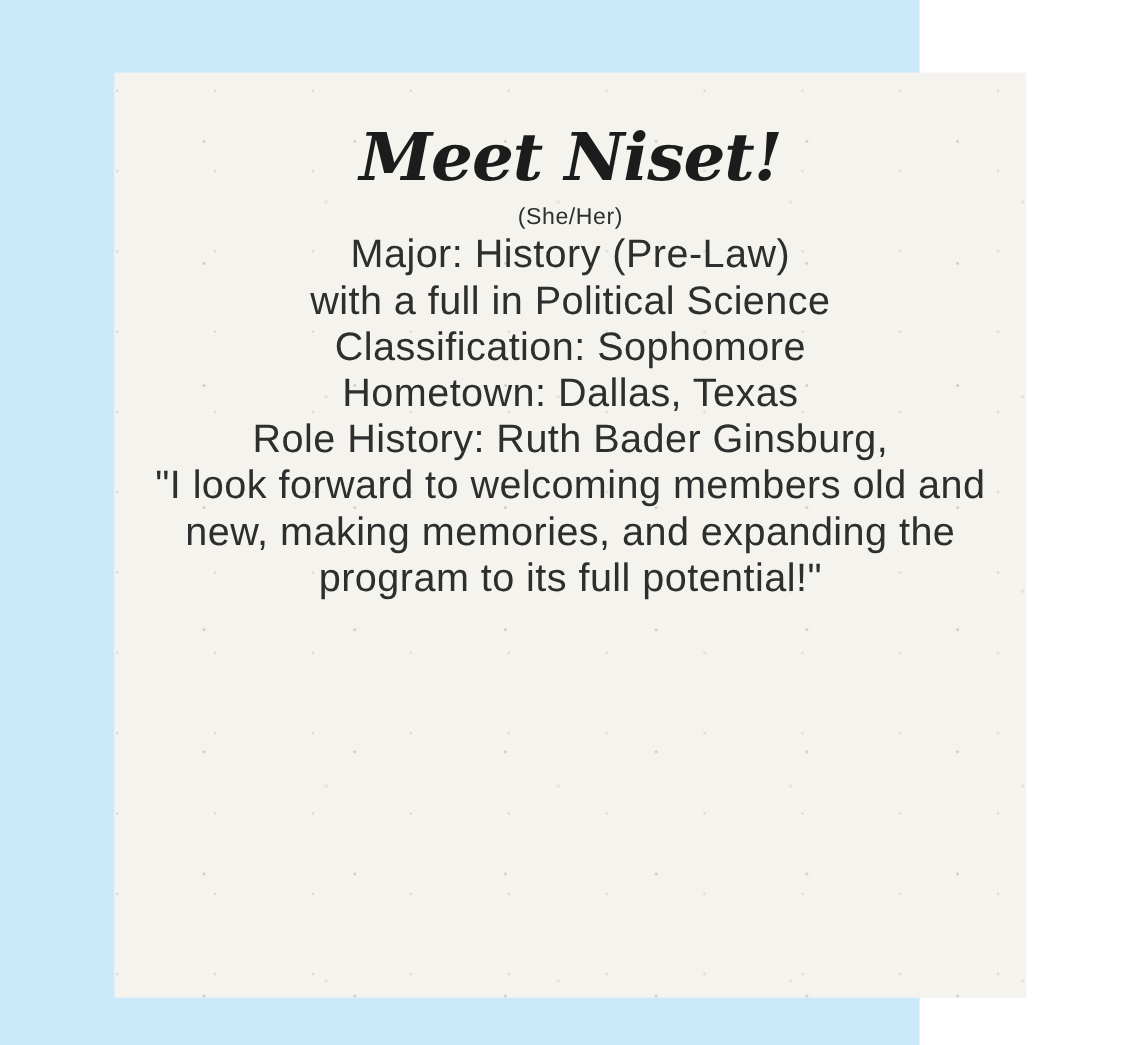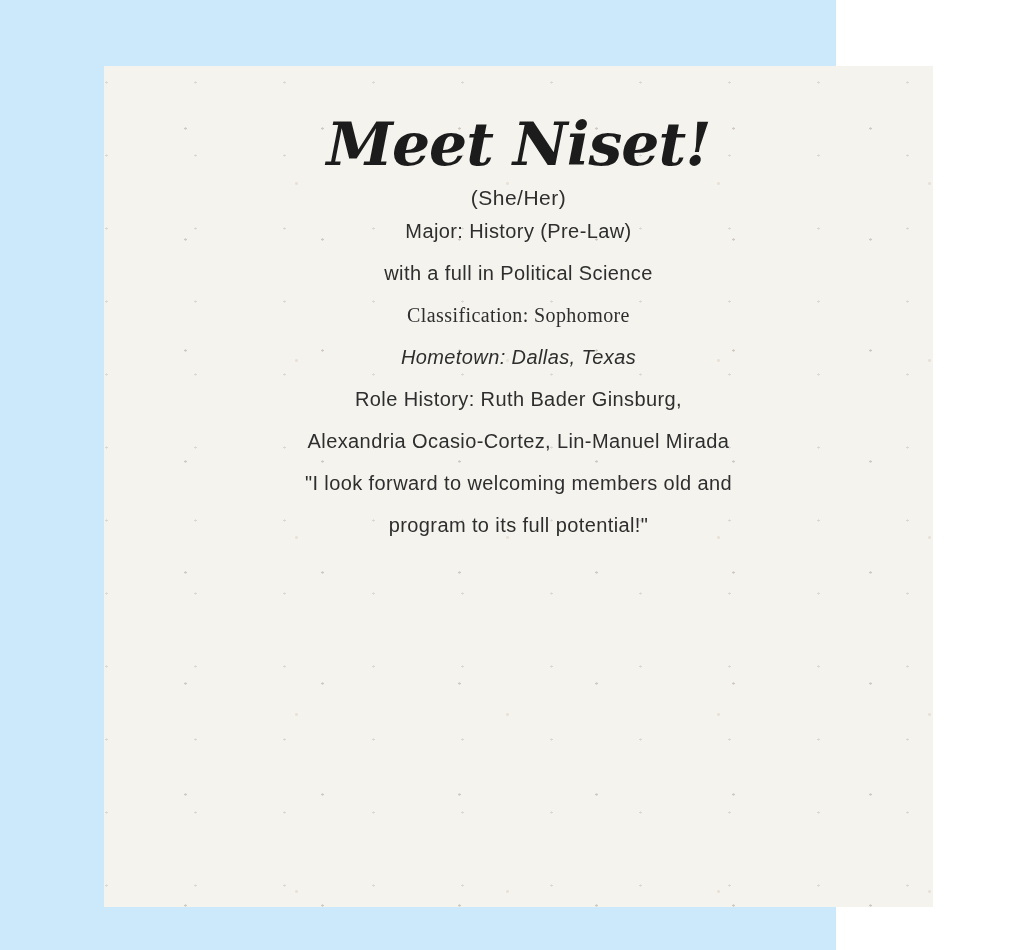"Major: History (Pre-Law)" p.section { font-size: 20px -> 36px }
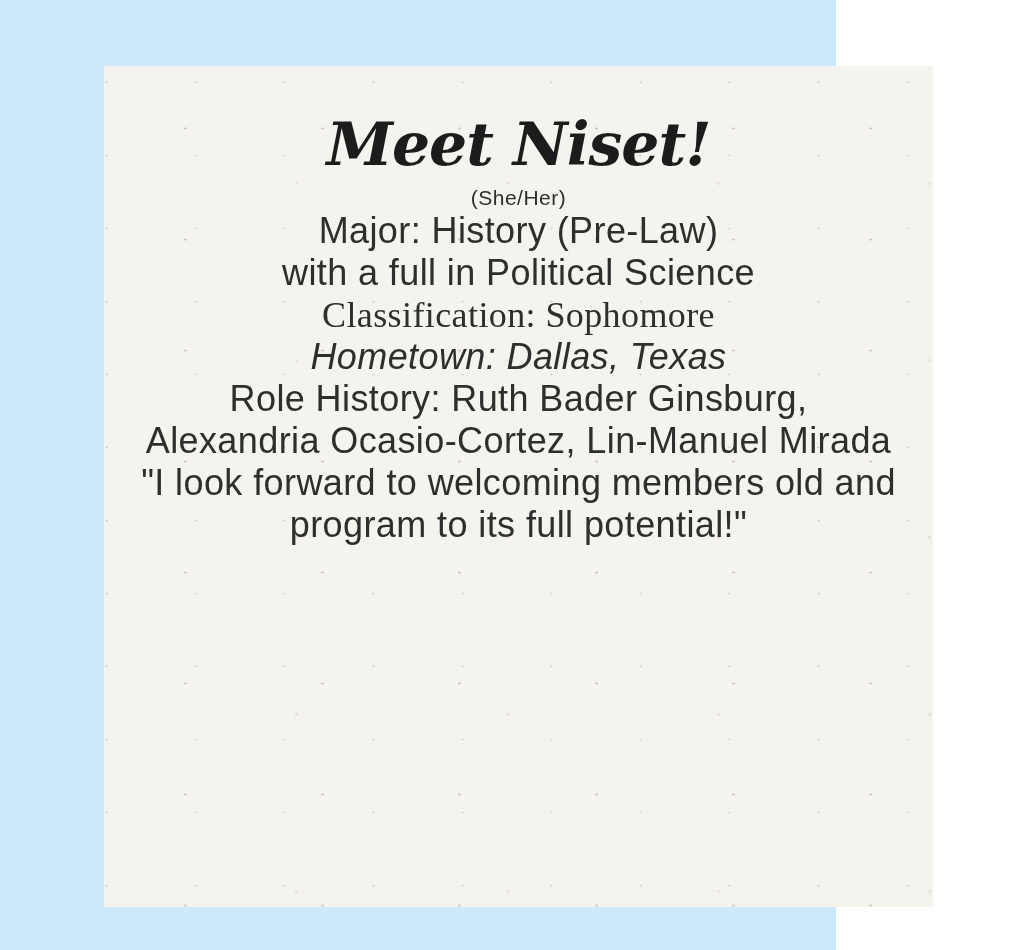"Classification: Sophomore" .sec-classification { font-family: Liberation Serif, serif -> none }
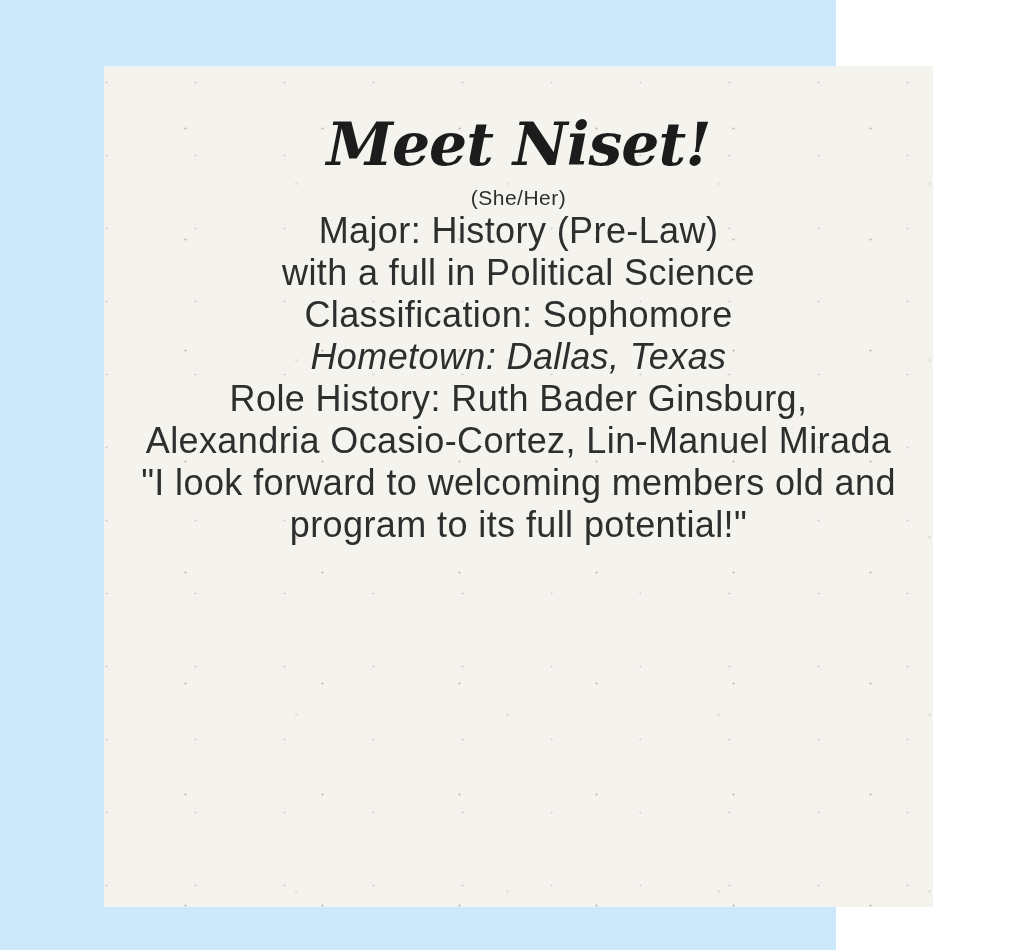"Hometown: Dallas, Texas" .sec-hometown { font-style: italic -> none }
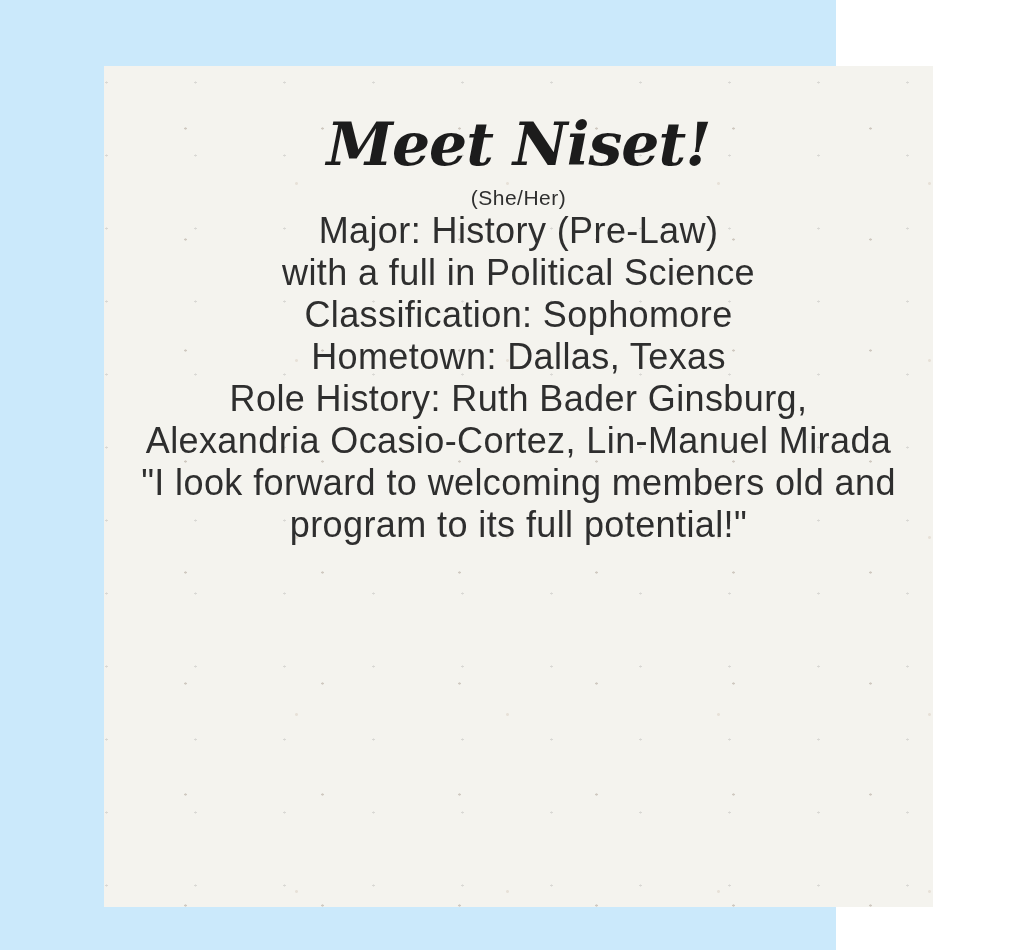"Alexandria Ocasio-Cortez, Lin-Manuel" span.line { html: <span>Alexandria Ocasio-Cortez, Lin-Manuel Mirada</span> -> none }
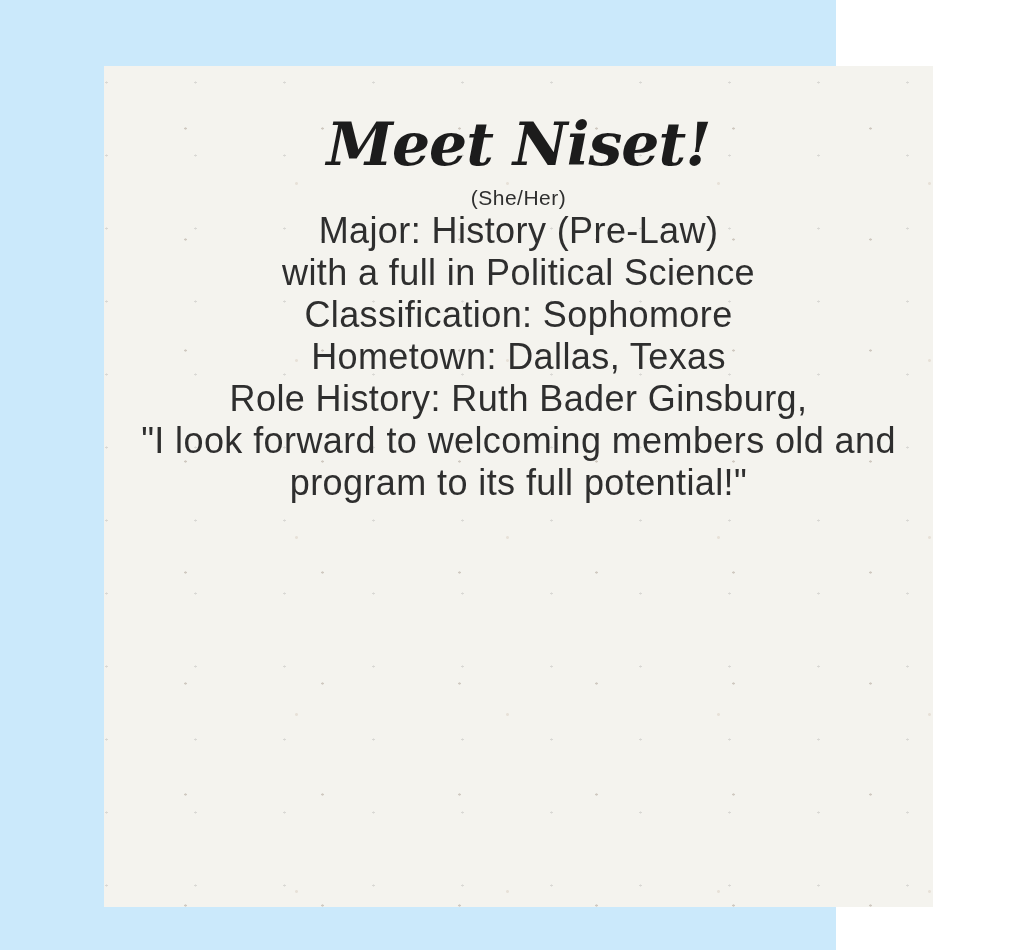"new, making memories, and expanding" span.line { html: none -> <span>new, making memories, and expanding the</span> }
